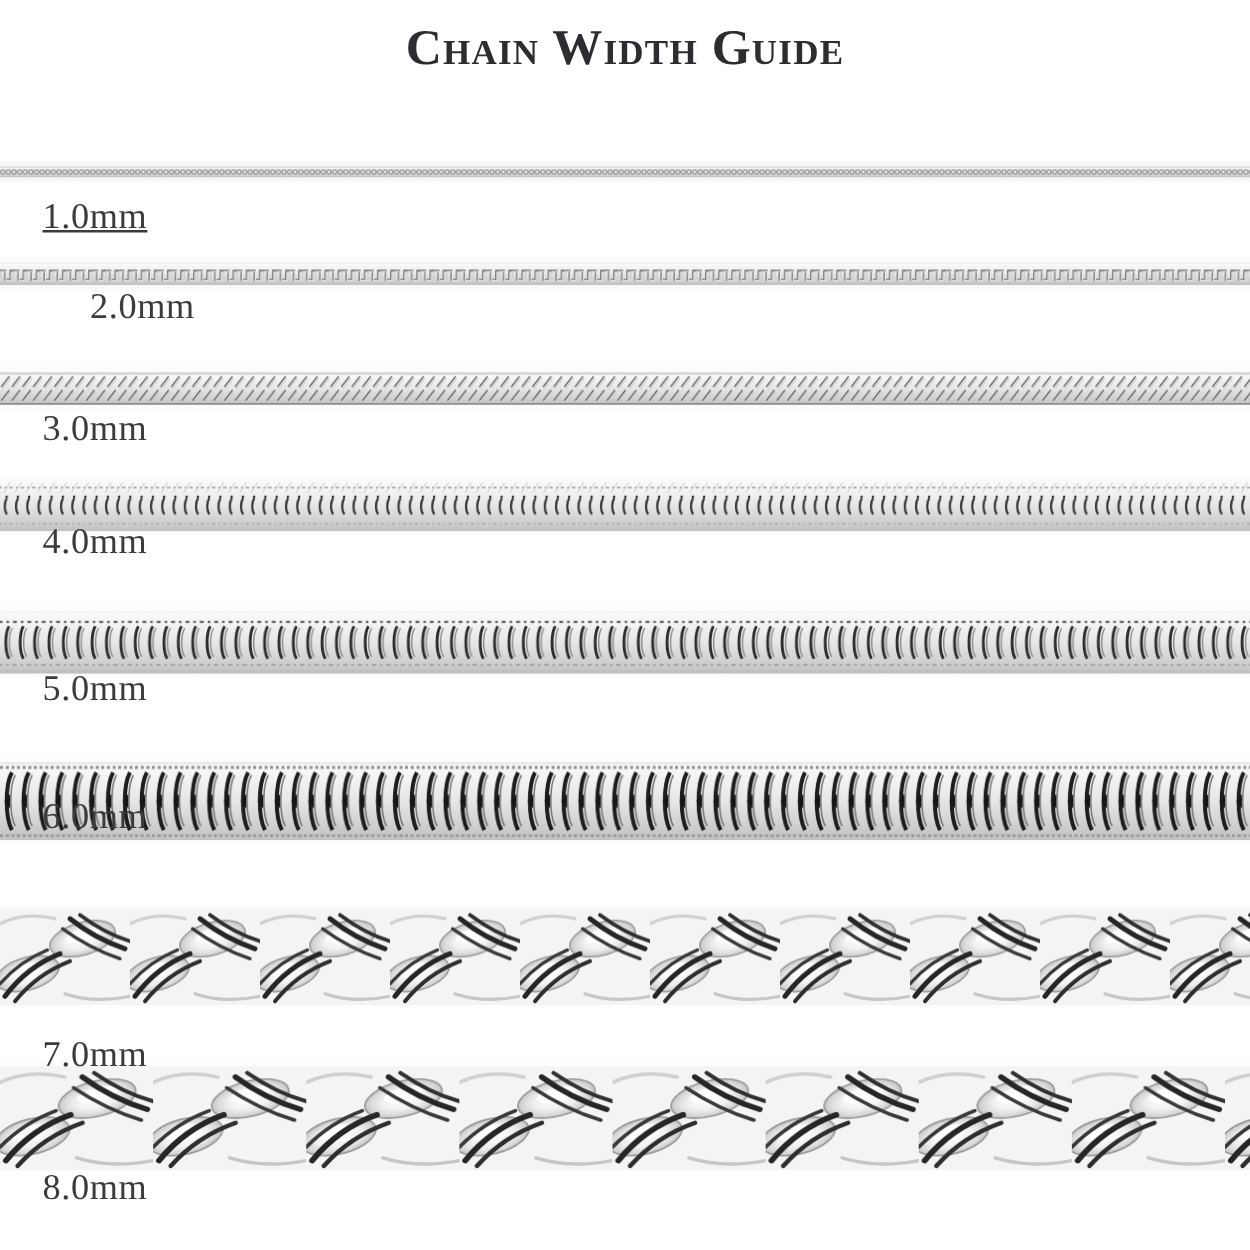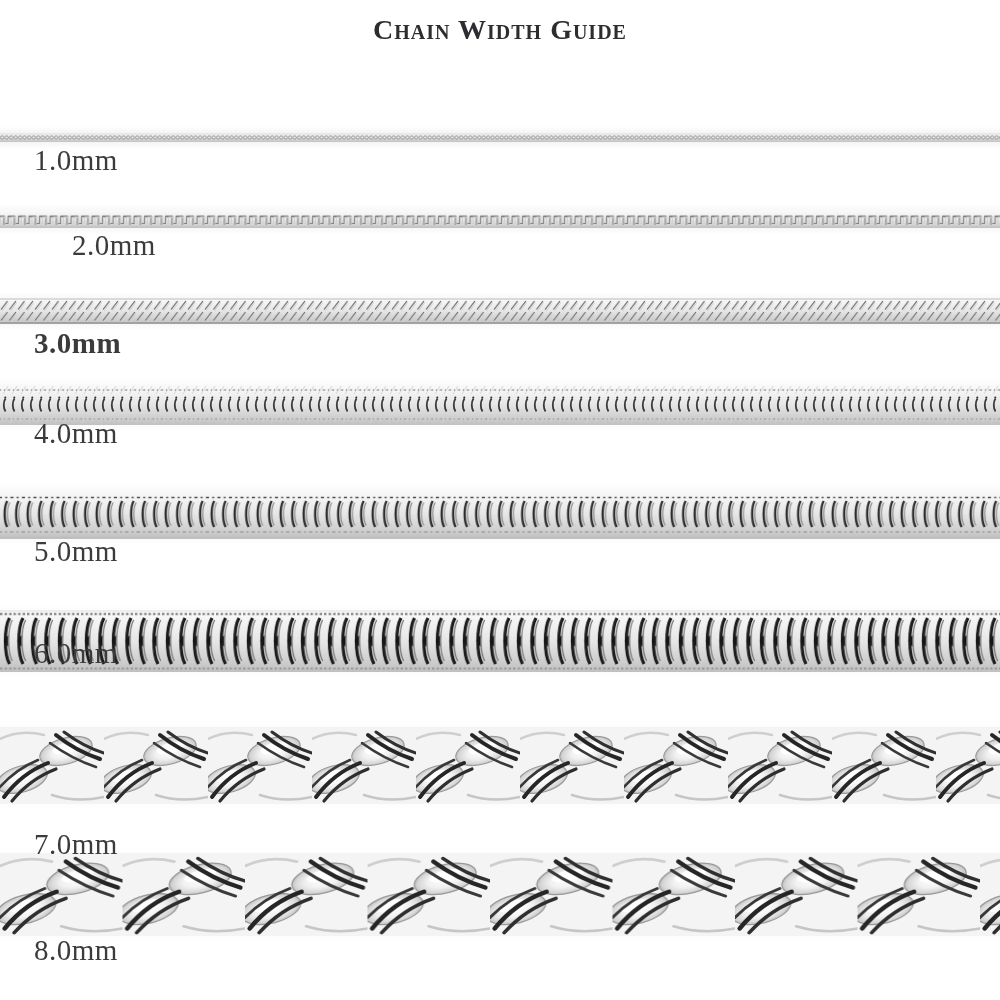"Chain Width Guide" .title { font-size: 28px -> 40px }
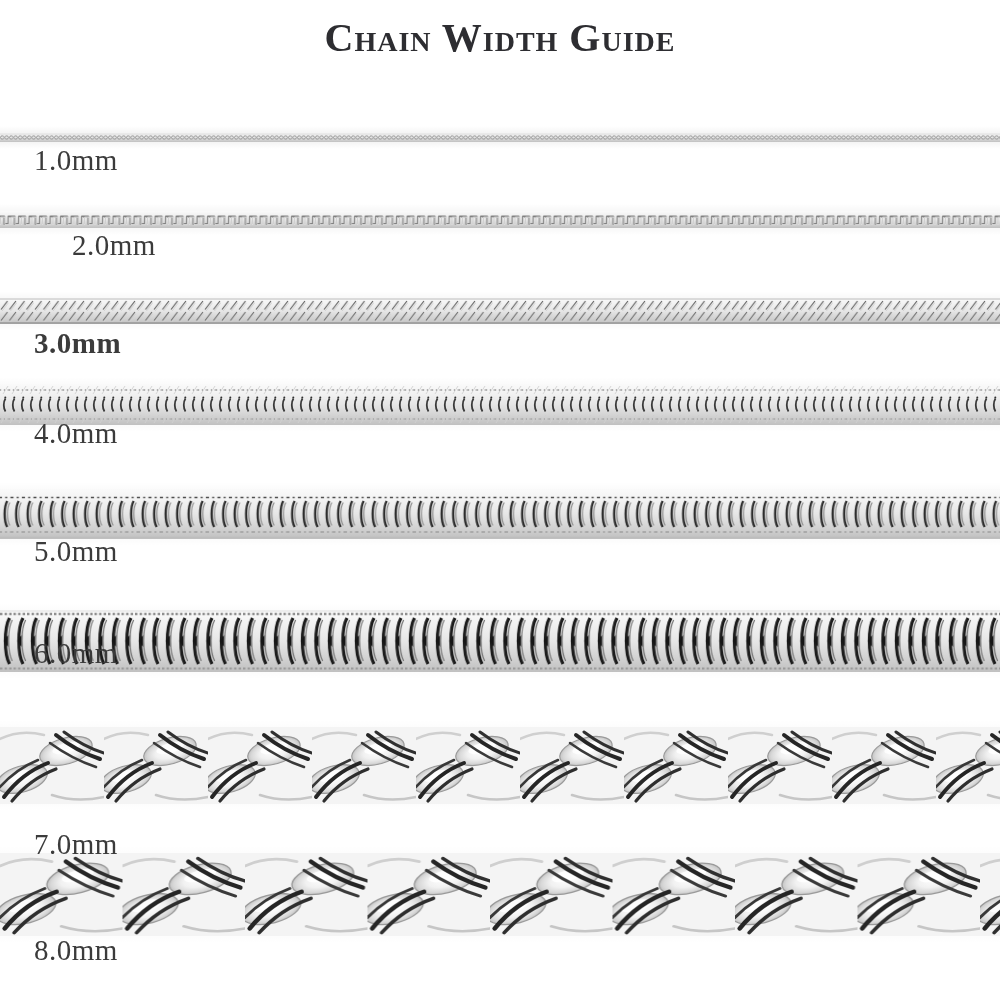"1.0mm" .lbl-1 { text-decoration: none -> underline; top: 145px -> 158px }
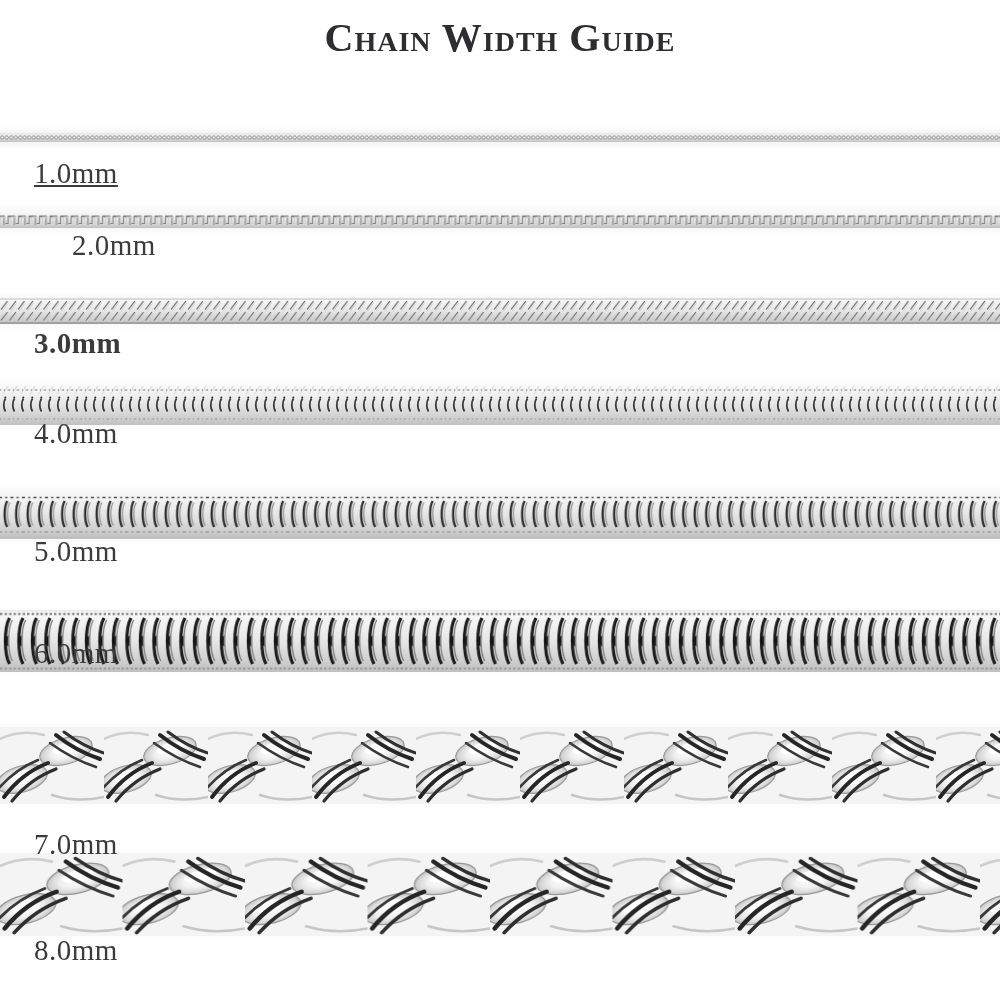"3.0mm" .lbl-3 { font-weight: bold -> none }
